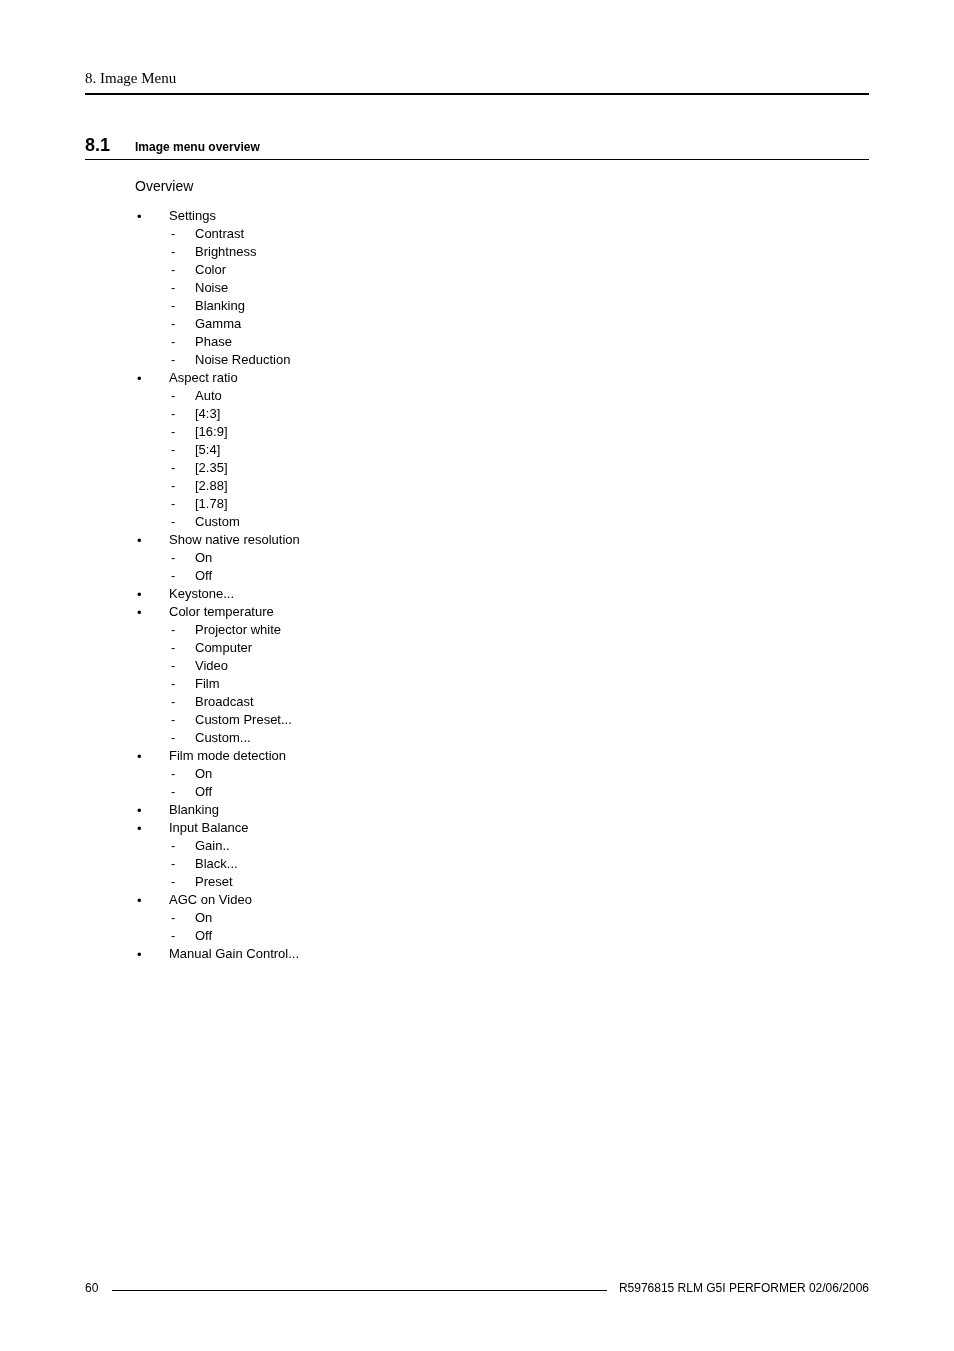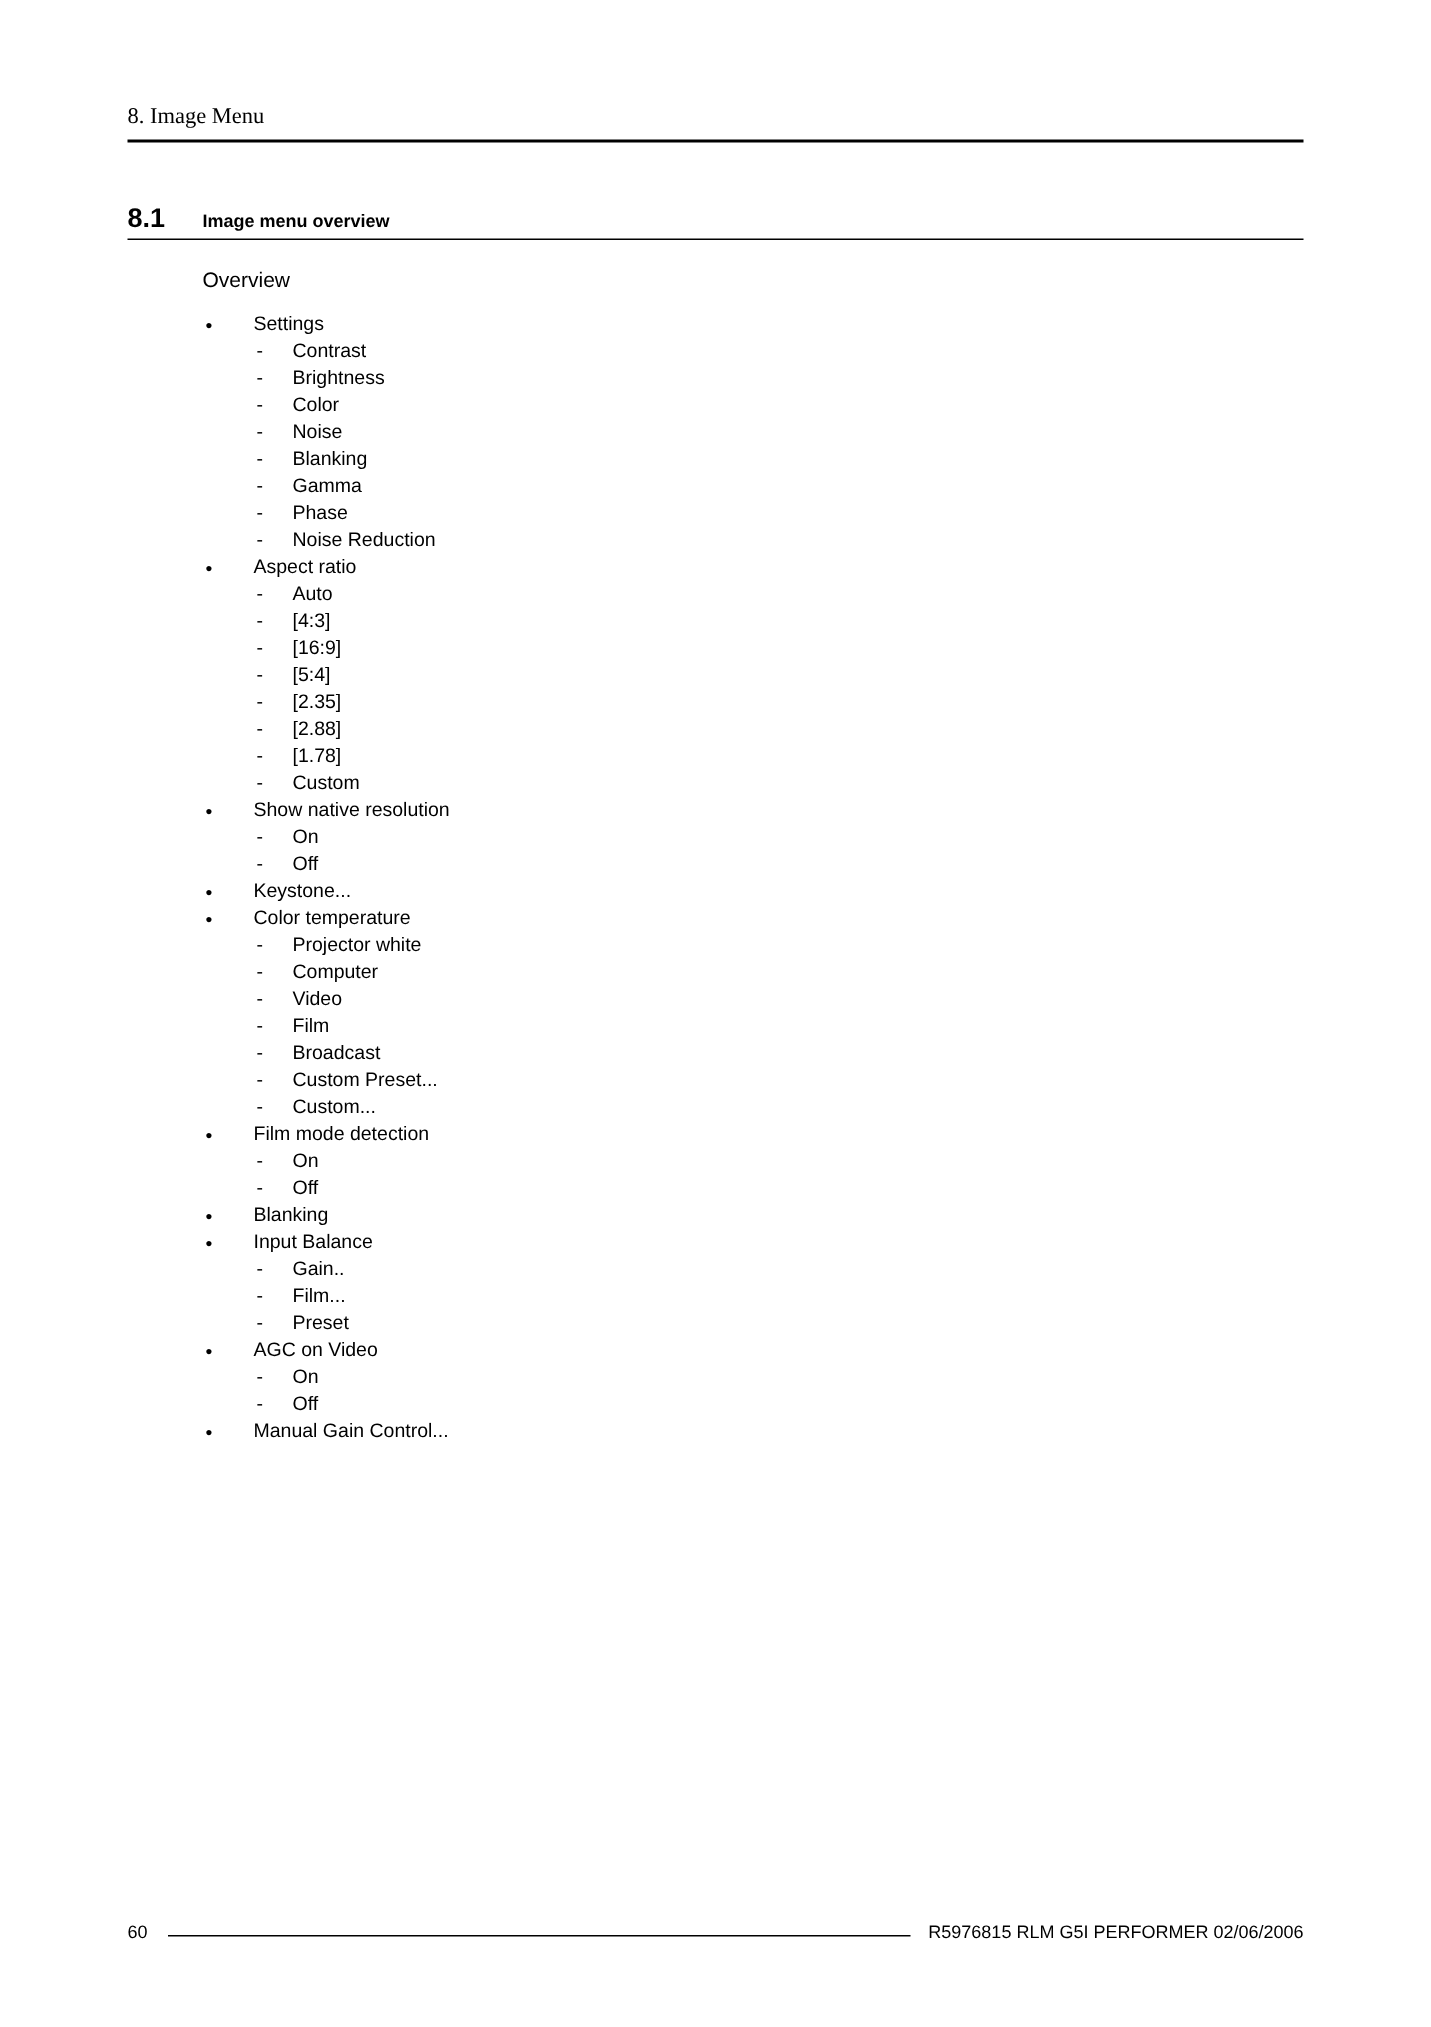"Film..." span.sub-label { text: Film -> Black }
